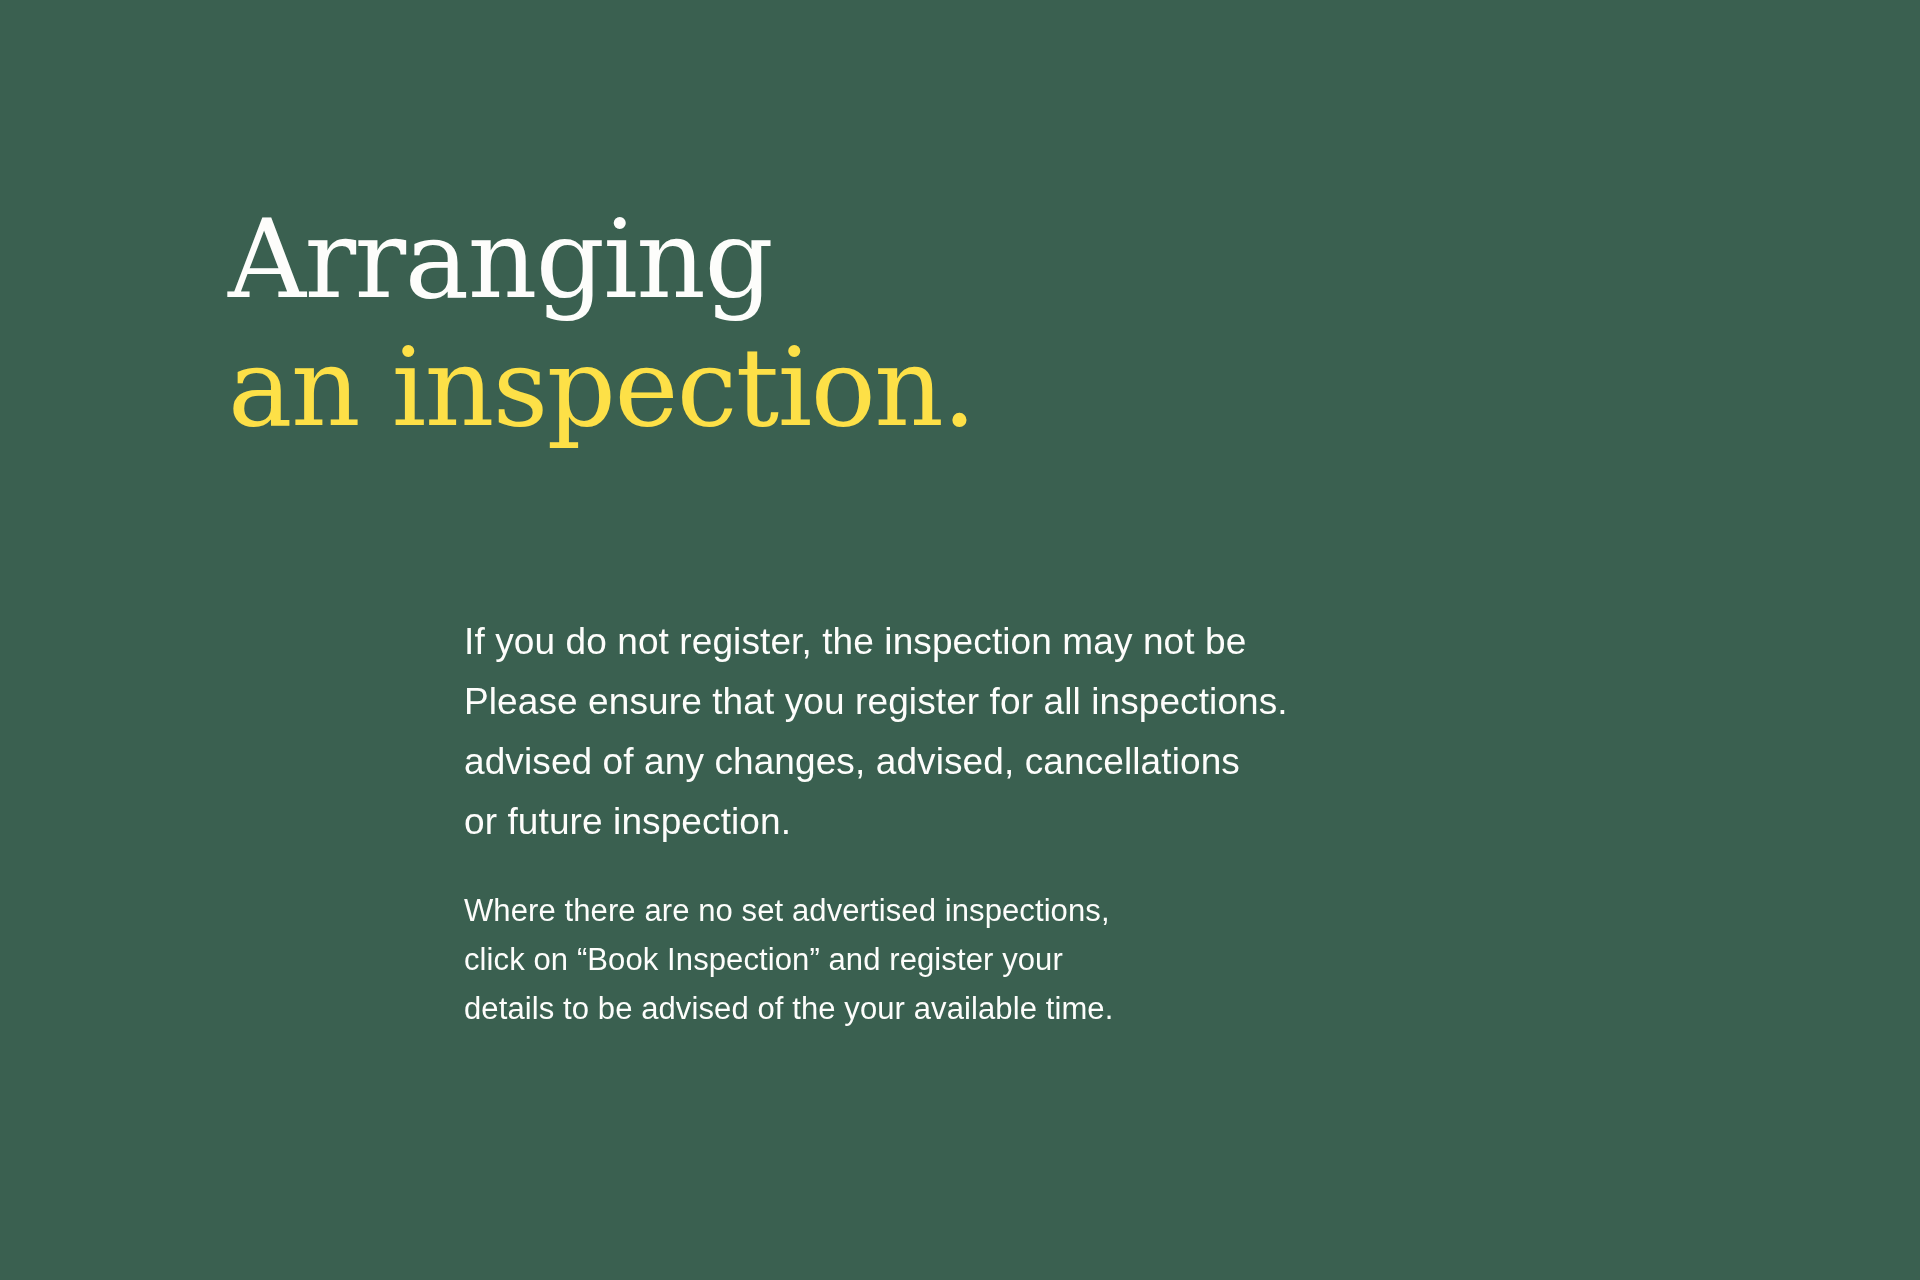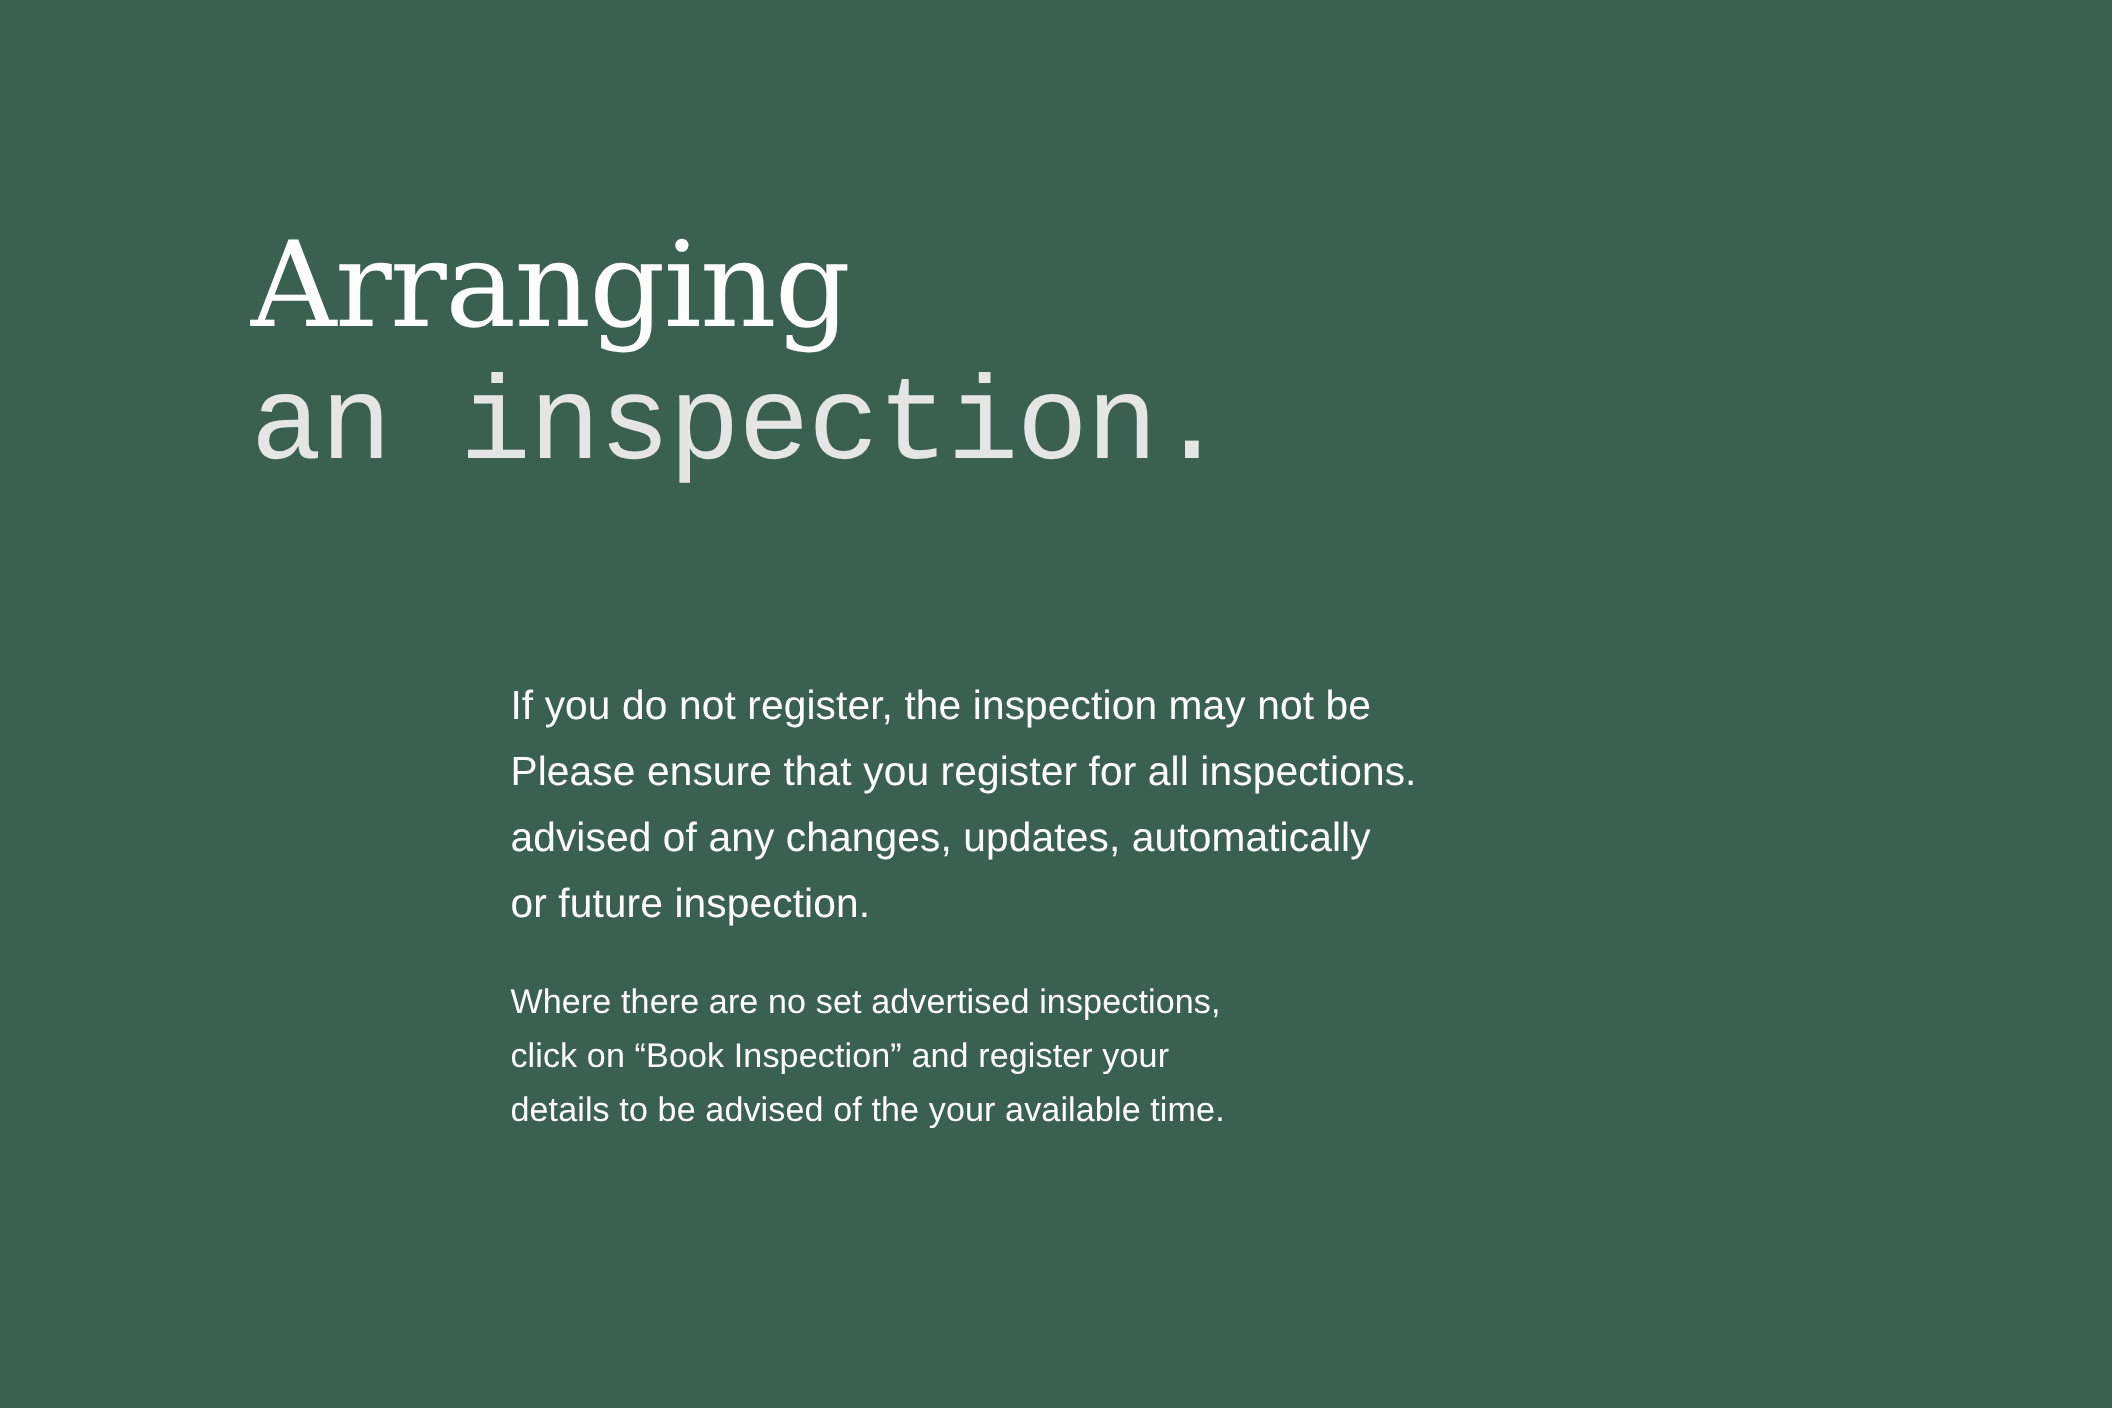"an inspection." div.heading-line { color: #e5e5e5 -> #fde047; font-family: Liberation Mono, monospace -> none }
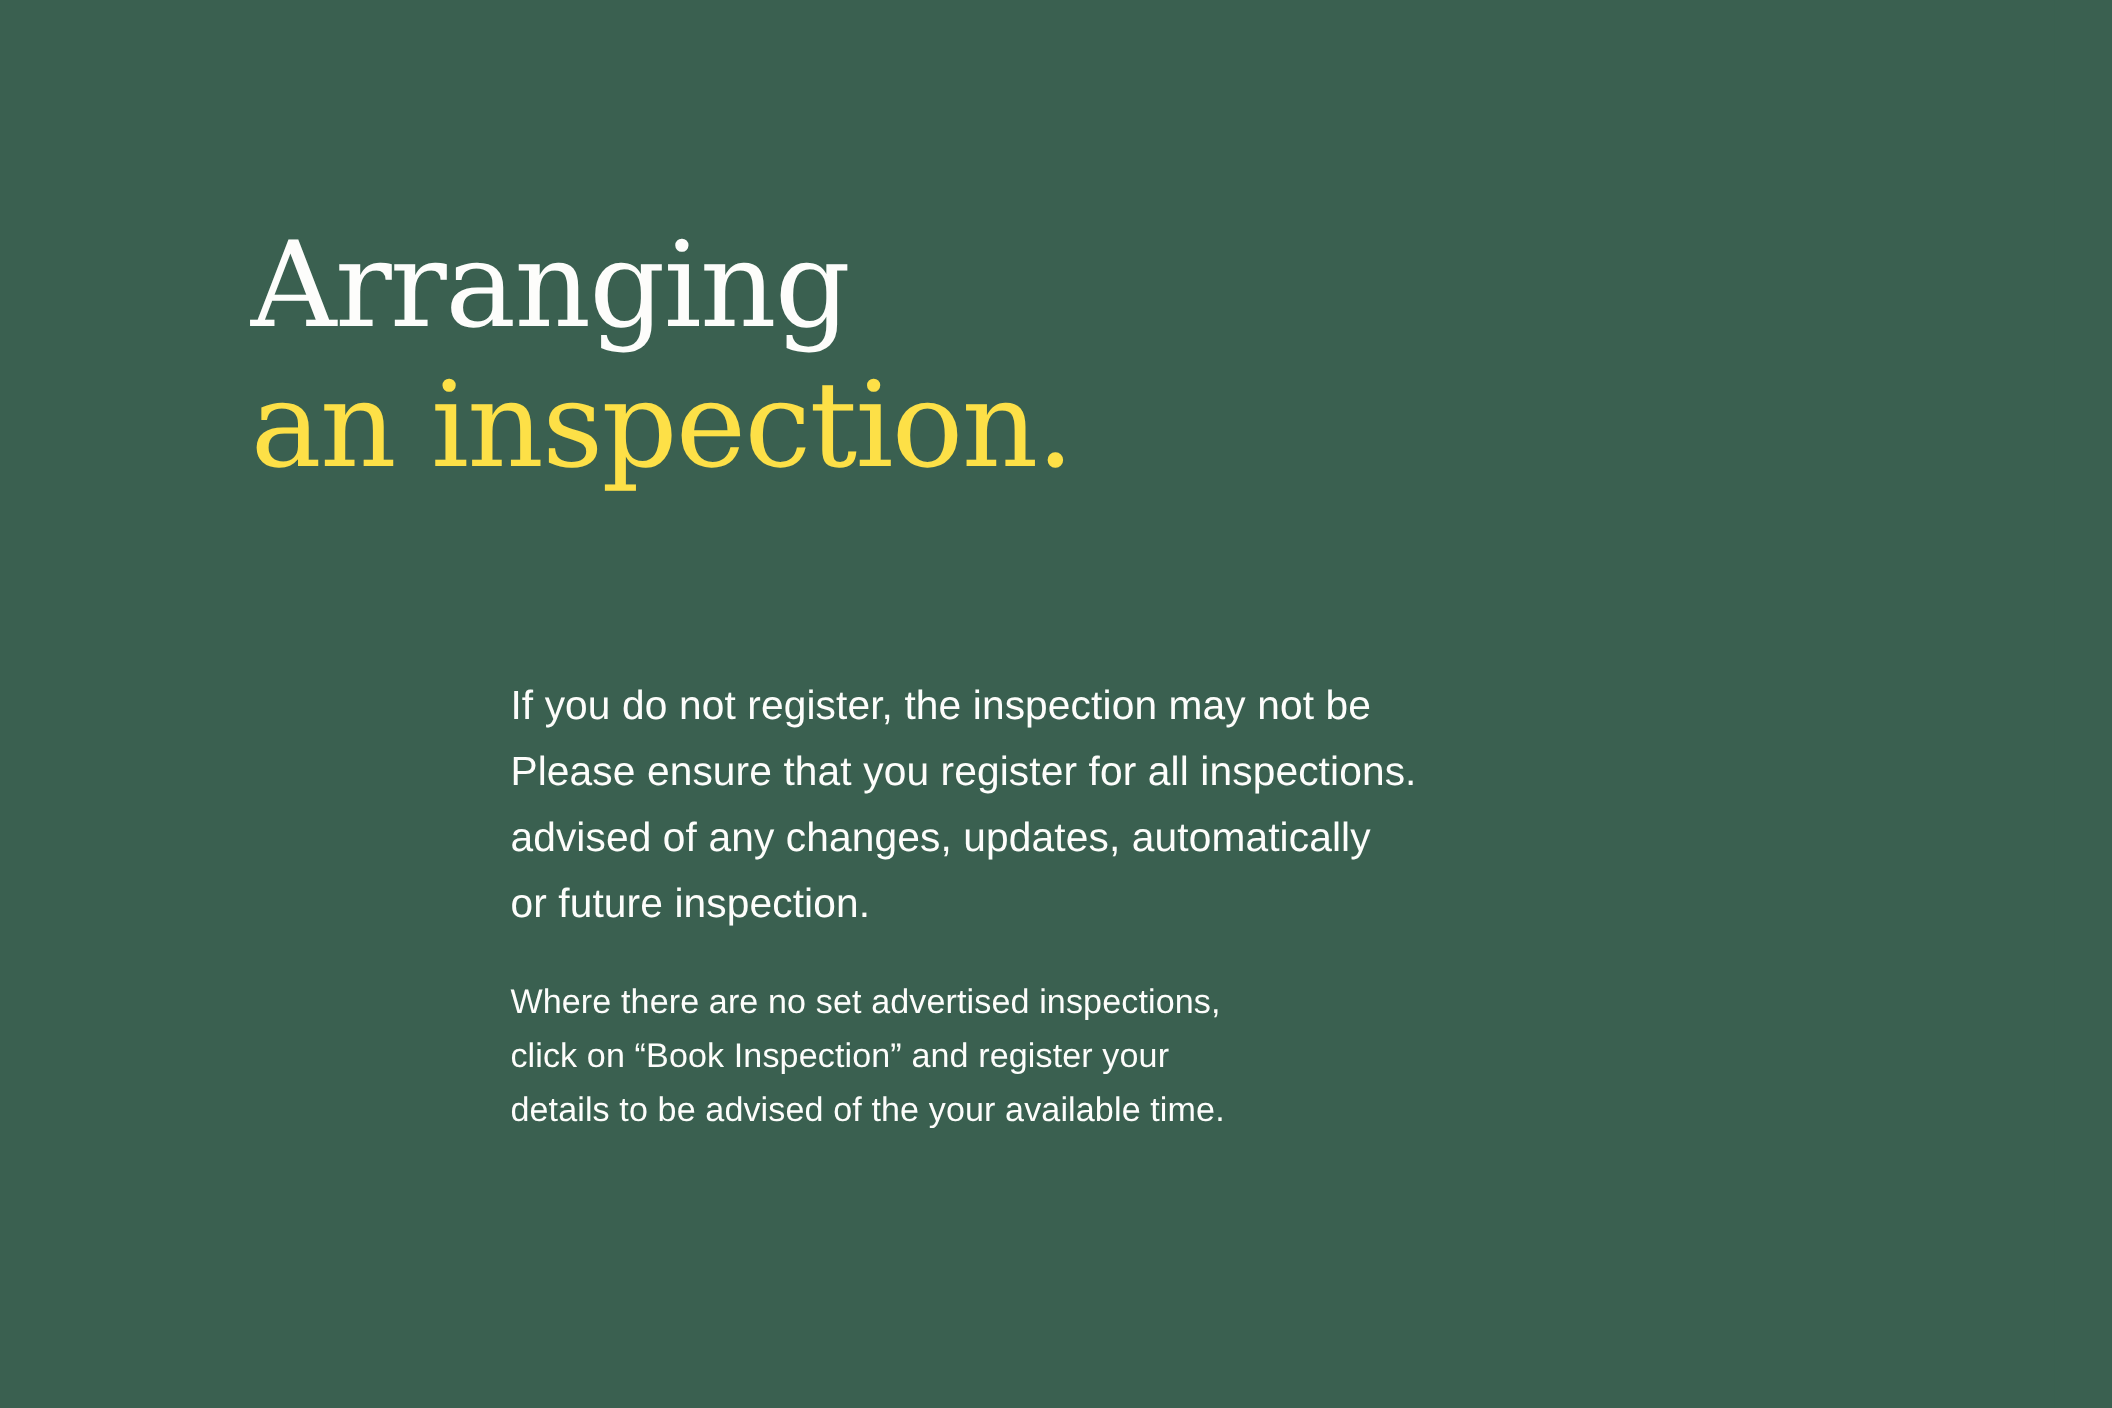"advised of any changes, updates," span.ln { text: updates, automatically -> advised, cancellations }
